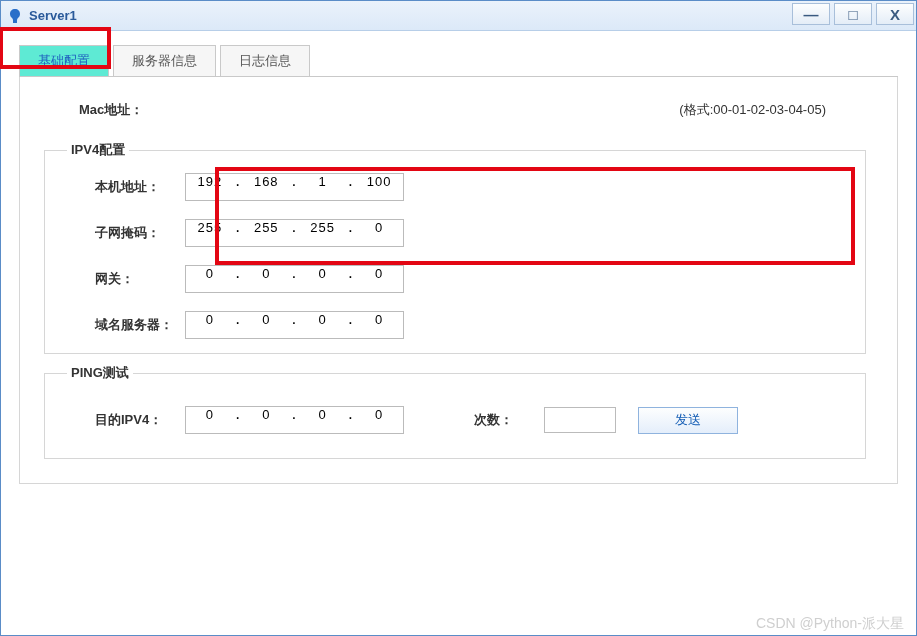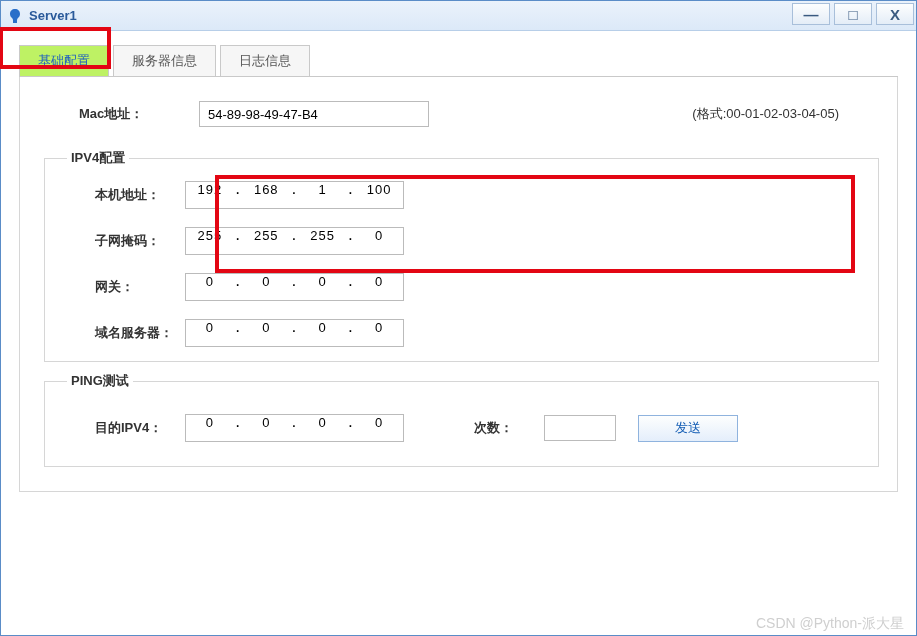"基础配置" .tab.active { background: #bef264 -> #5eead4 }
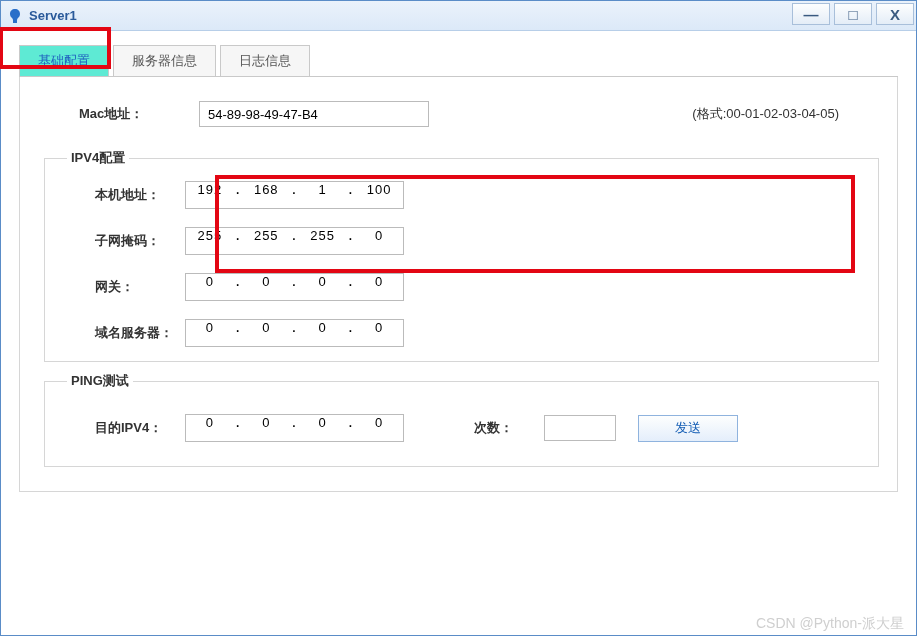"Mac地址：" .panel { padding: 18px 18px 14px 24px -> 18px 31px 14px 24px }
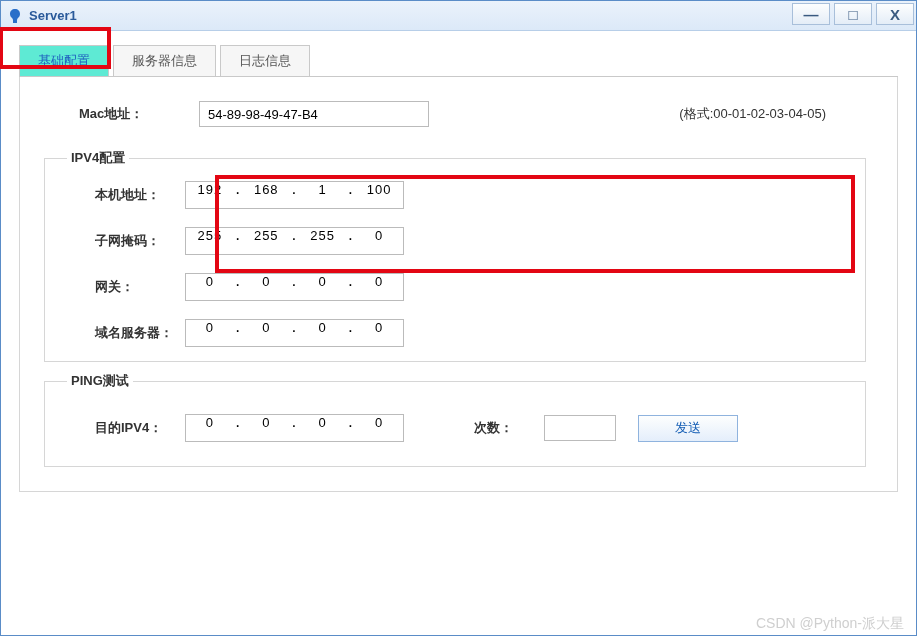"54-89-98-49-47-B4" input.txt { html: <input> -> none }
